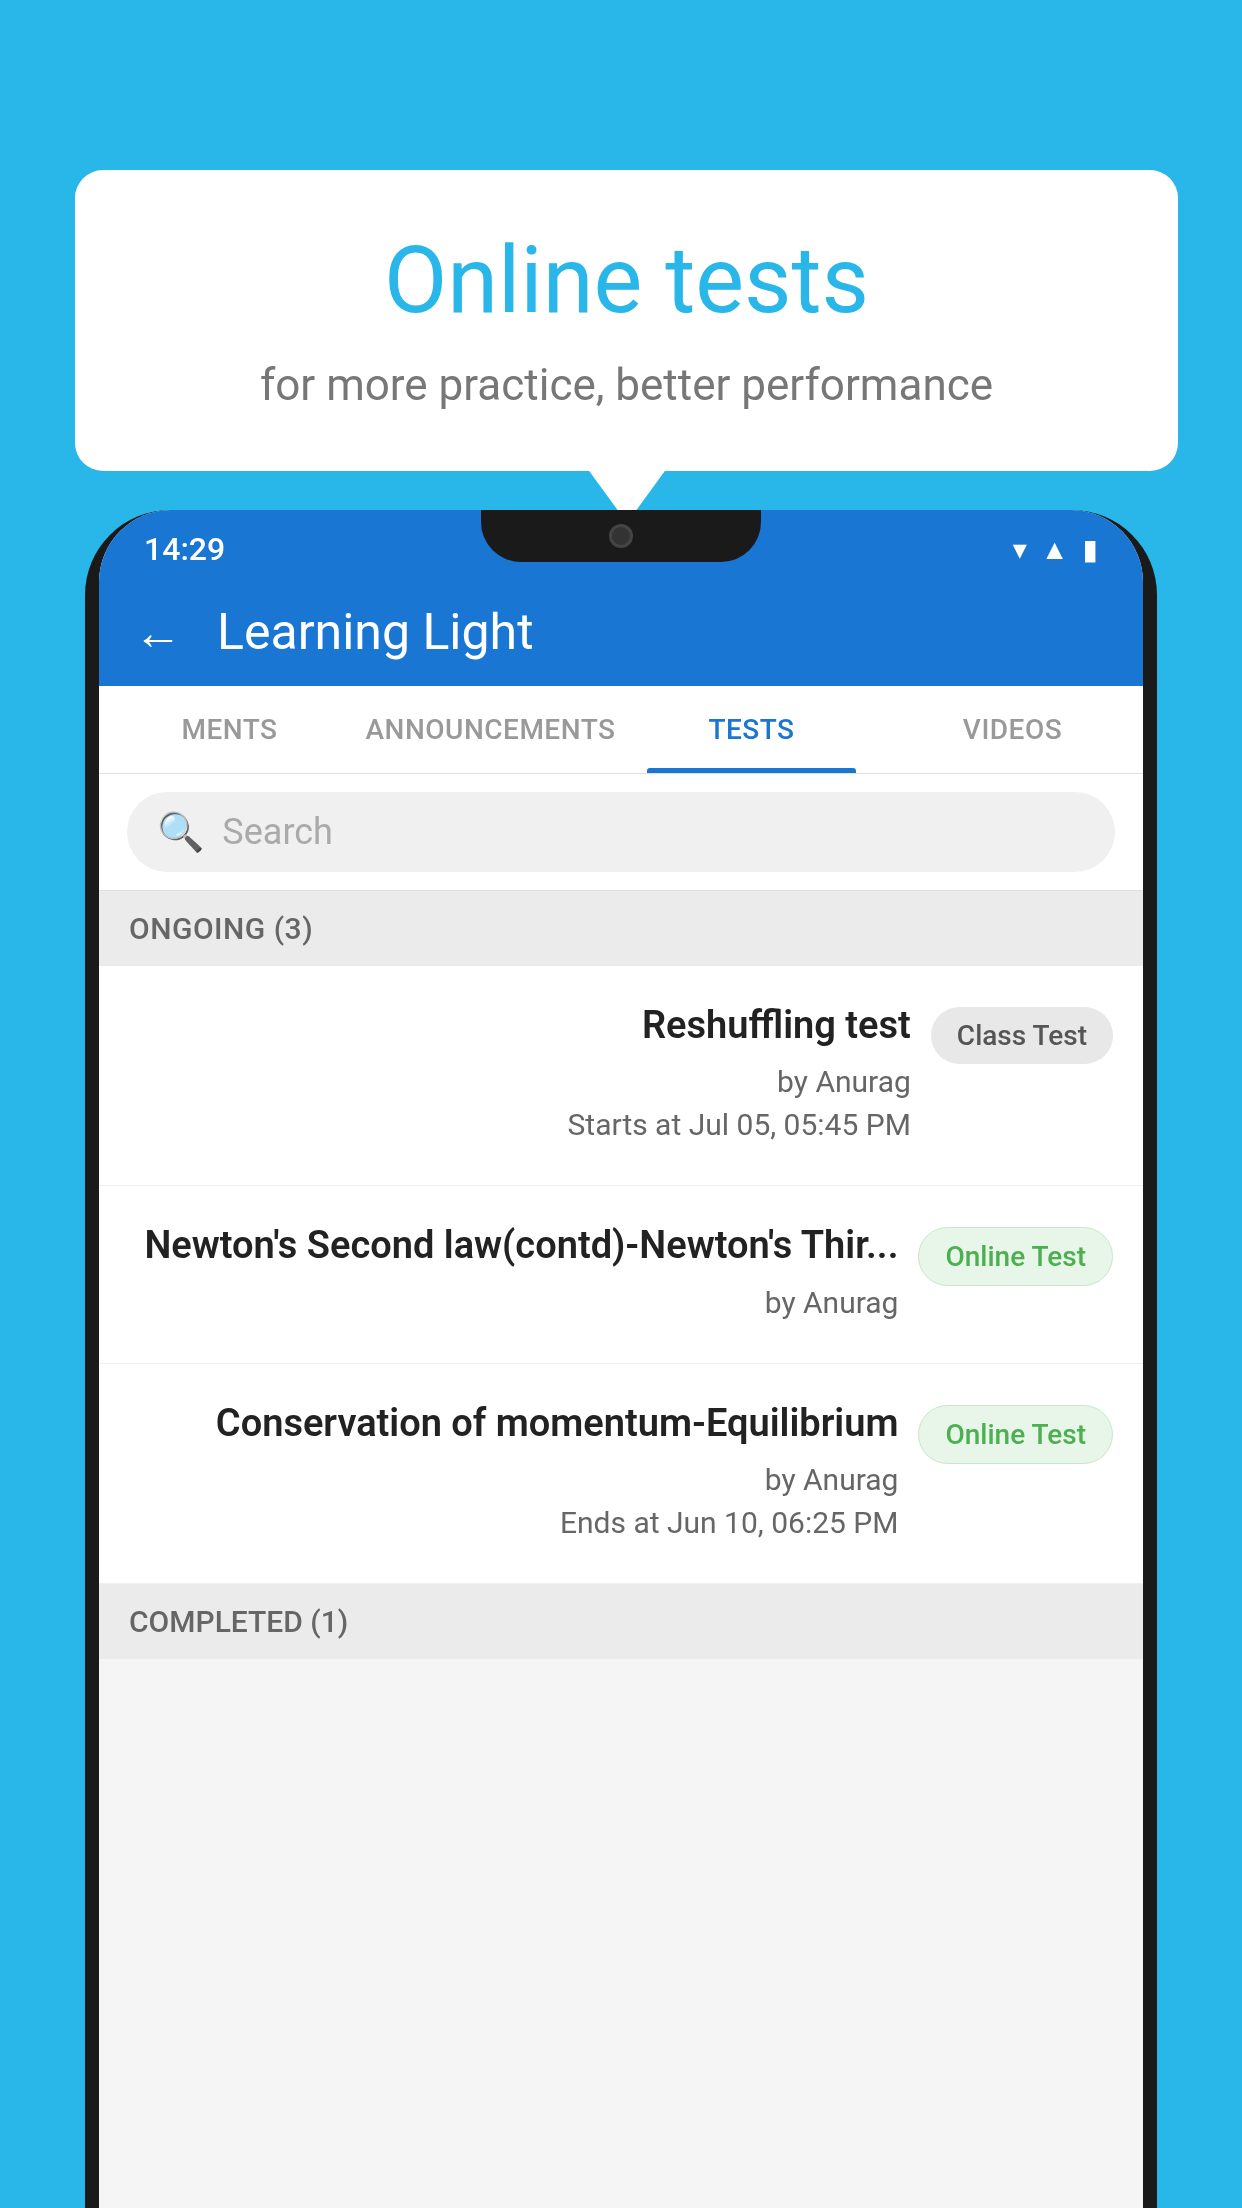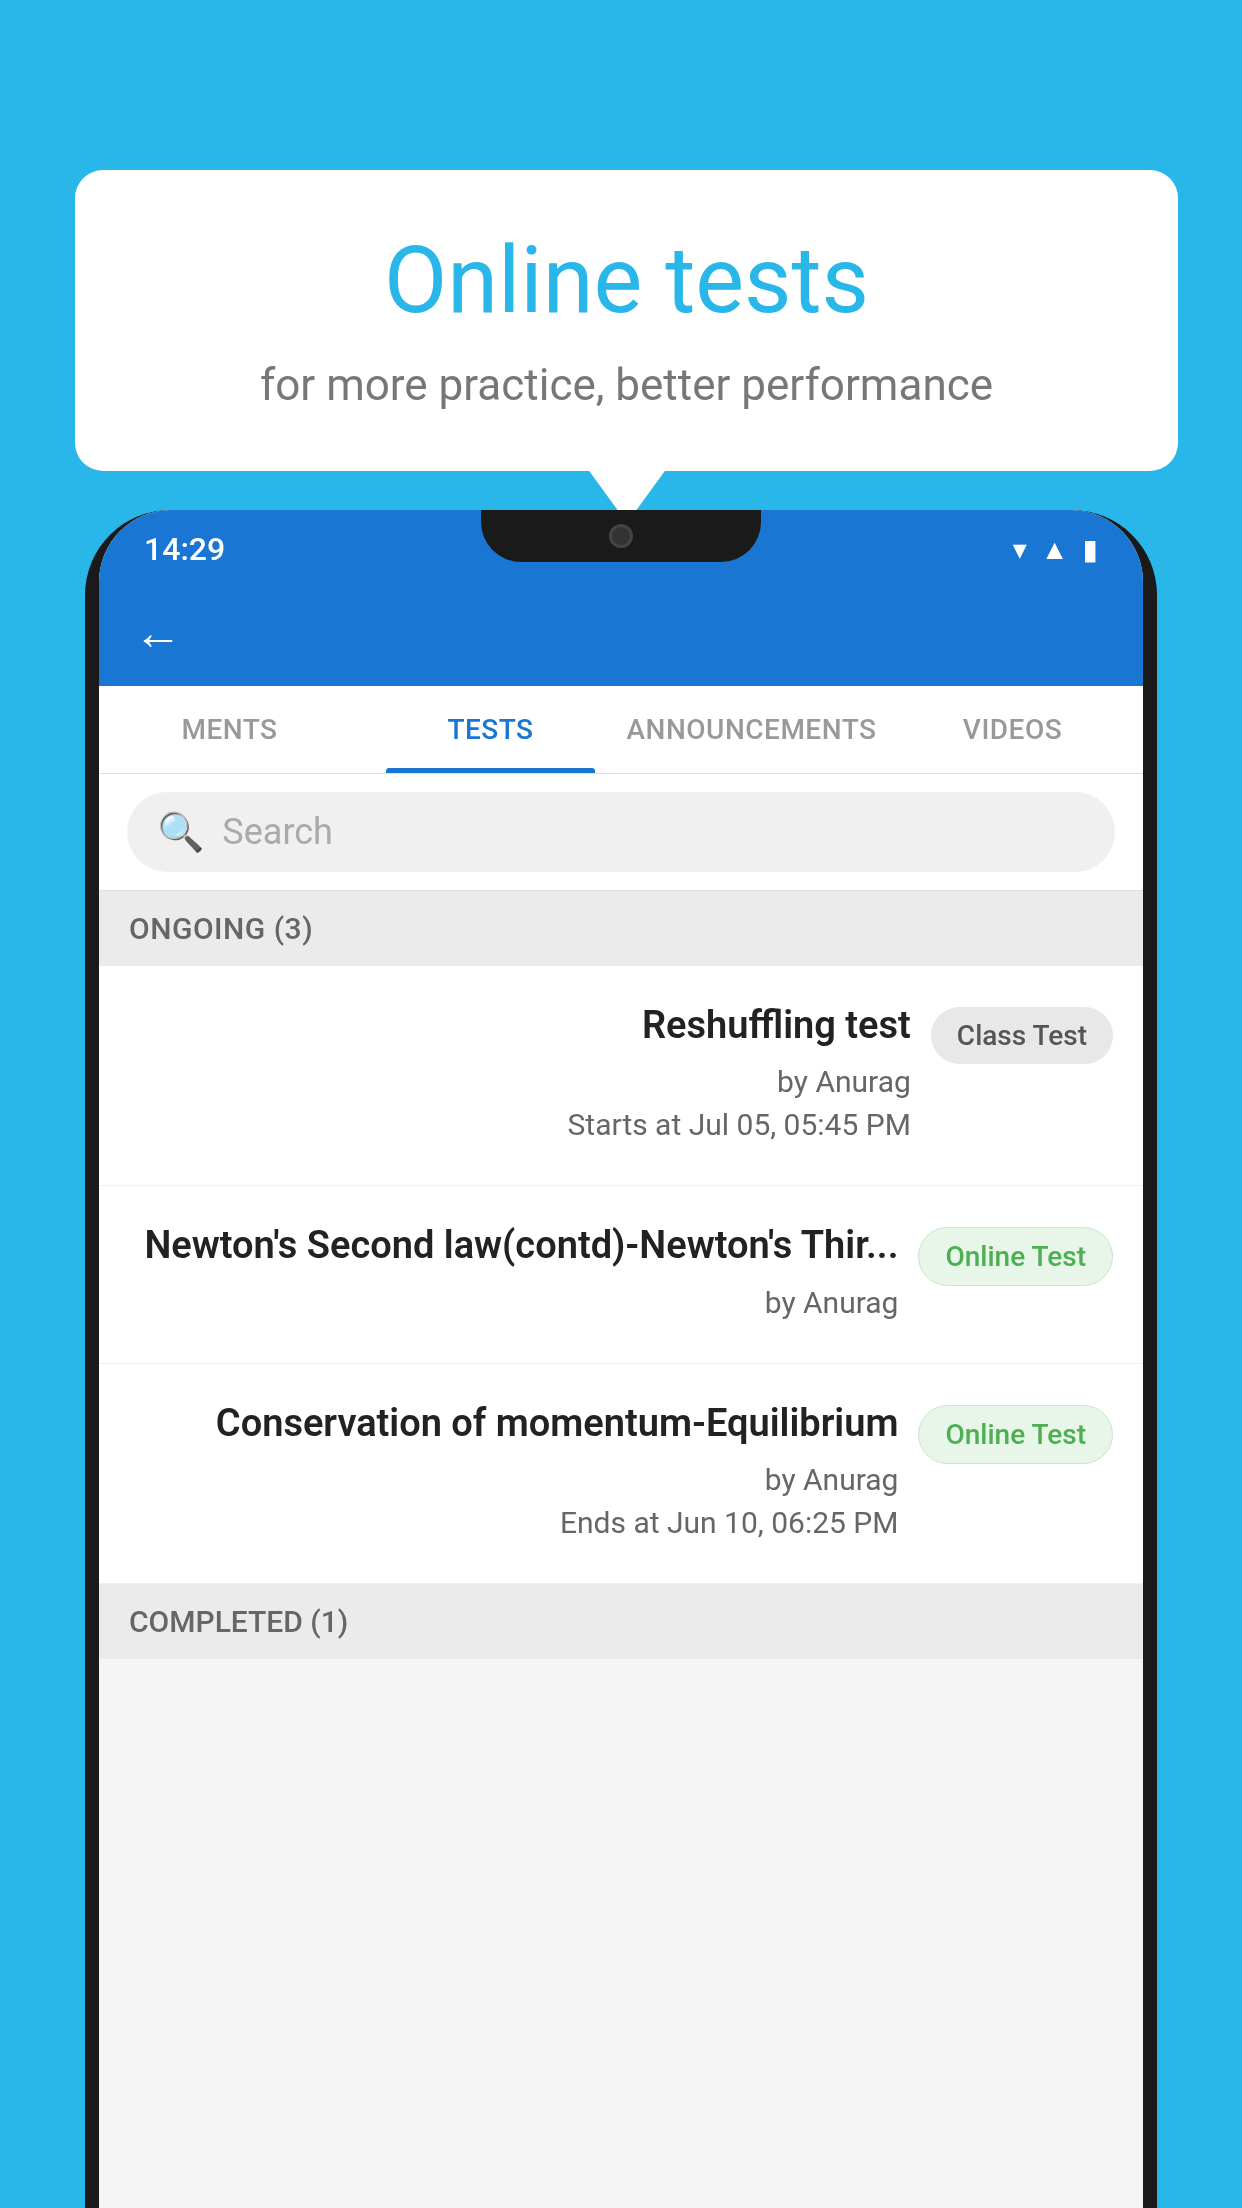"Learning Light" span.app-title { html: none -> <span>Learning Light</span> }
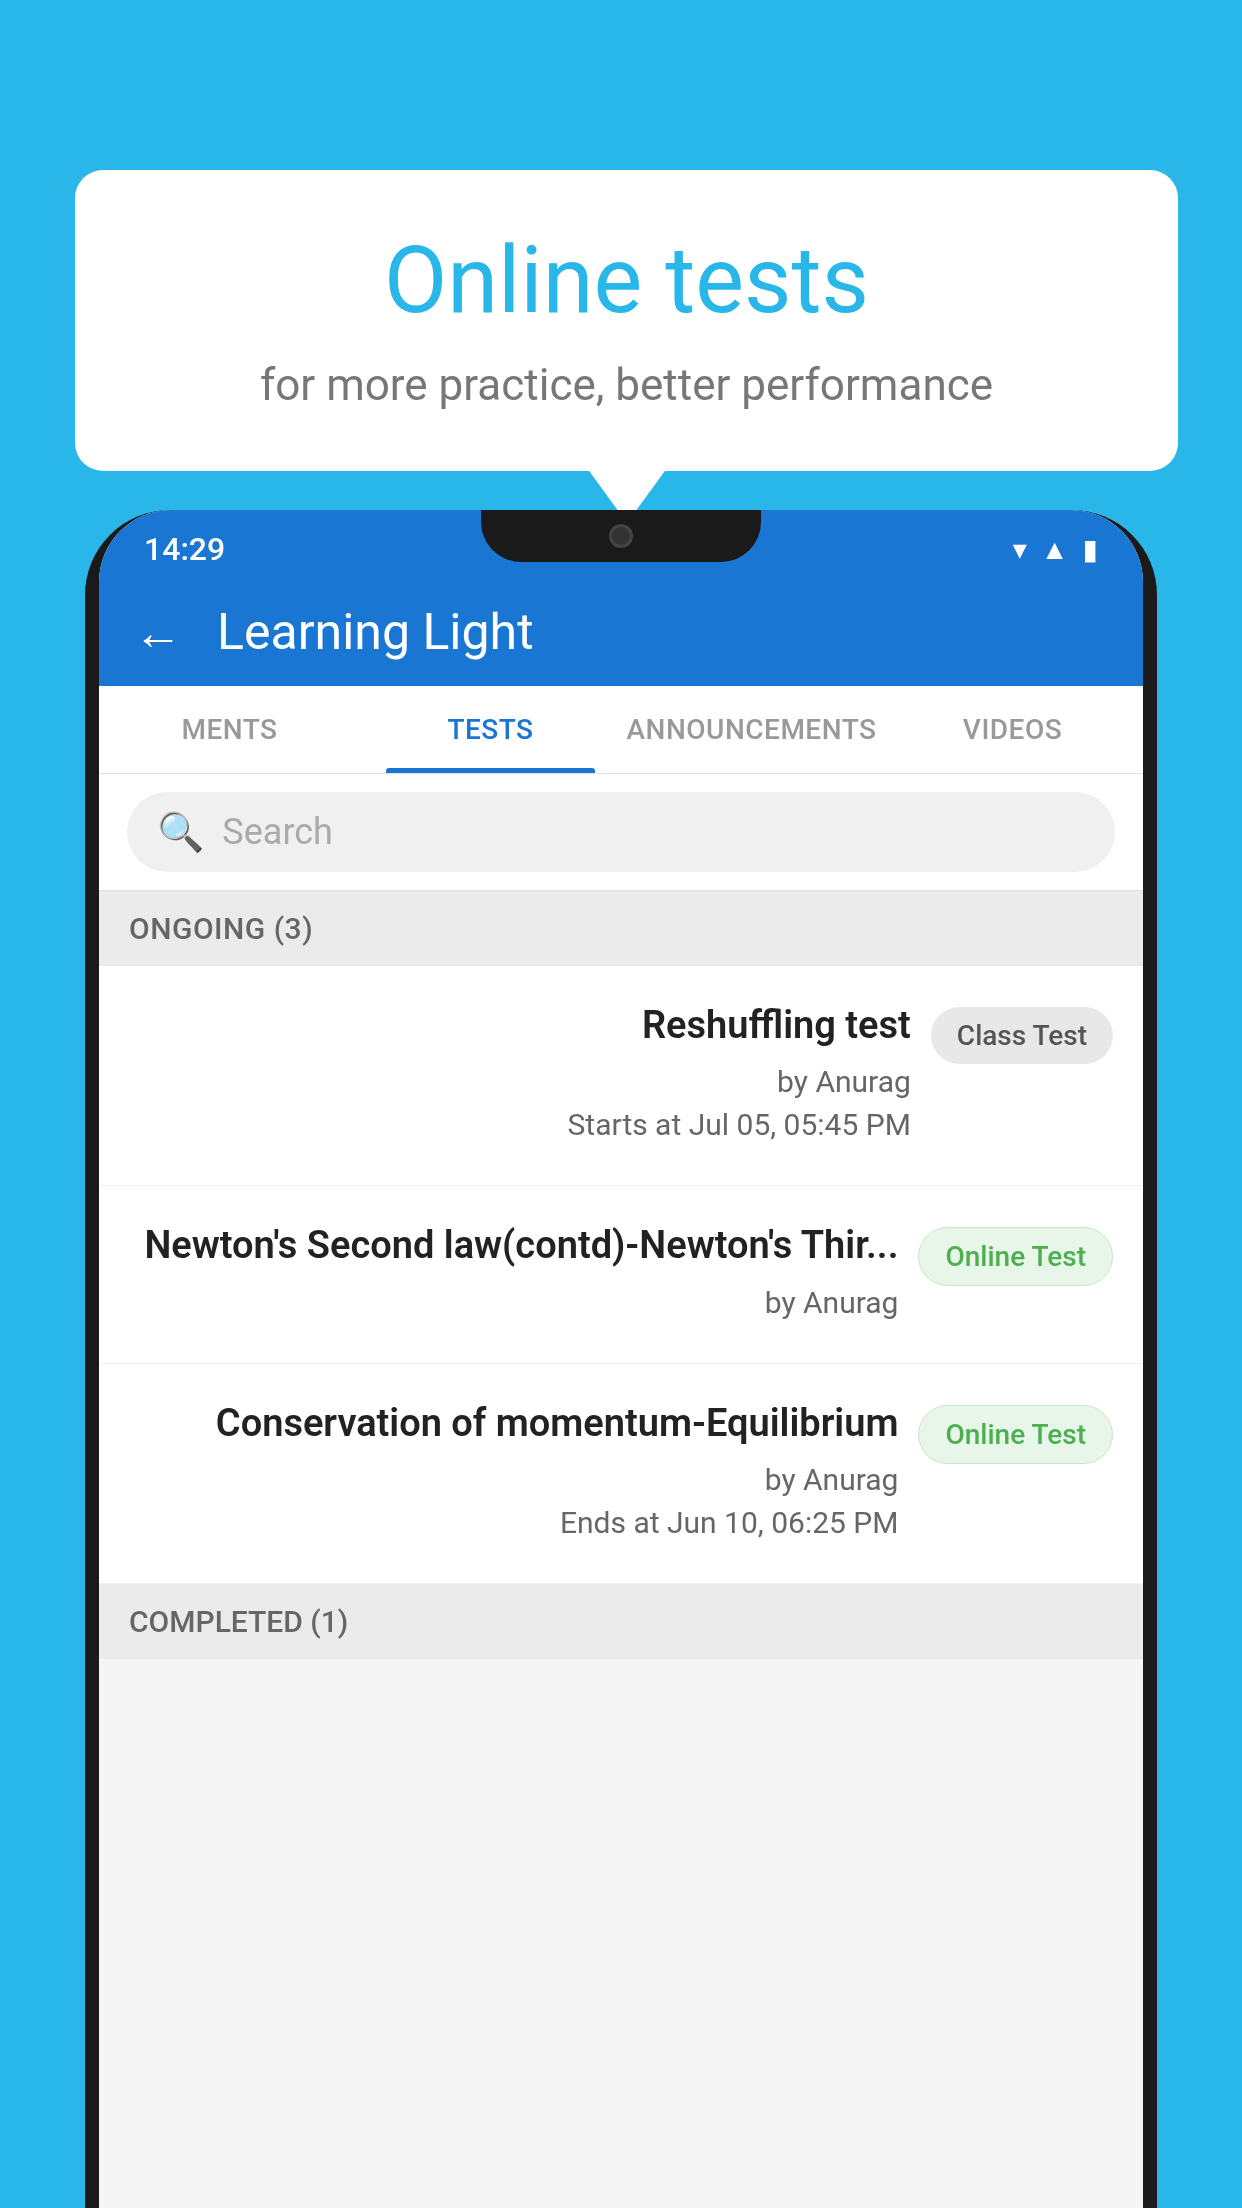"TESTS" div.tab-item { order: before "ANNOUNCEMENTS" -> after "ANNOUNCEMENTS" }
